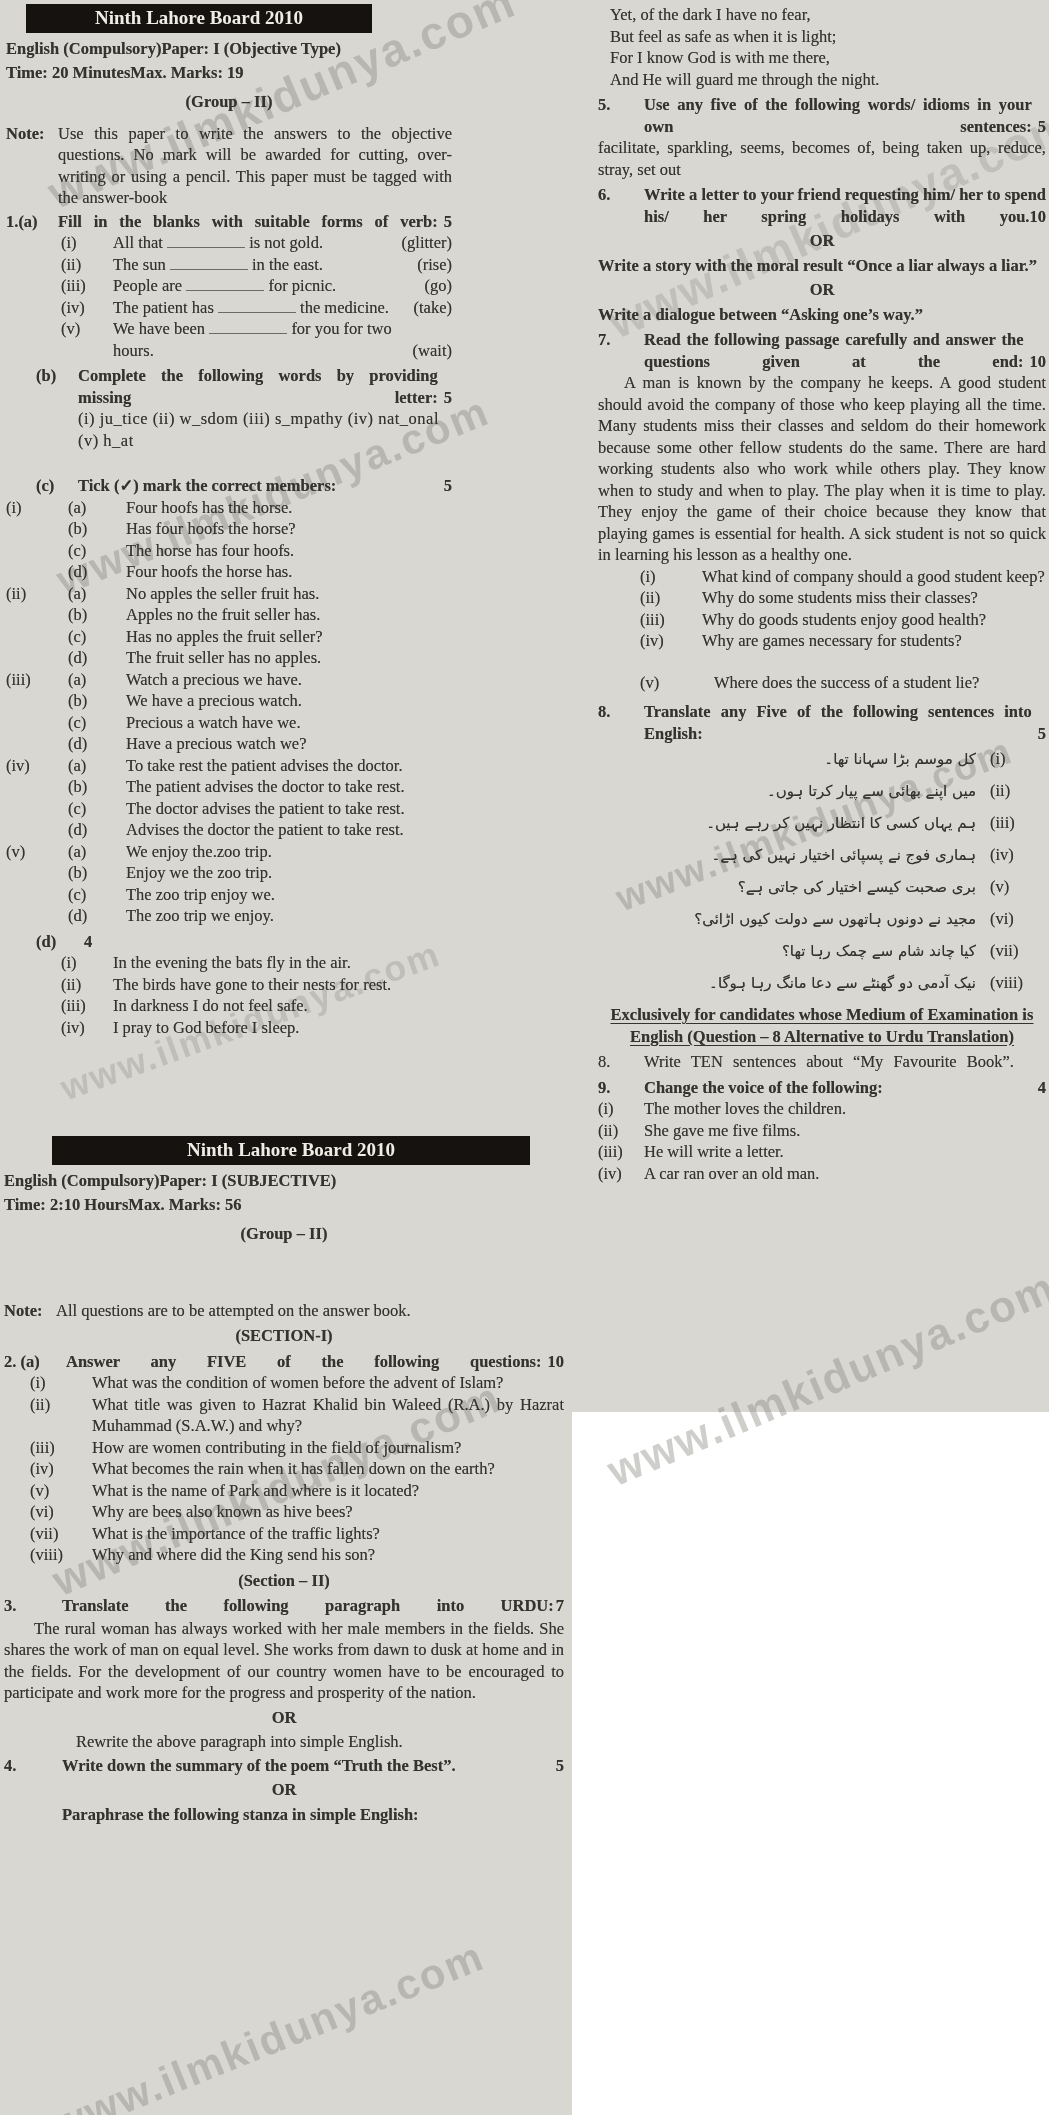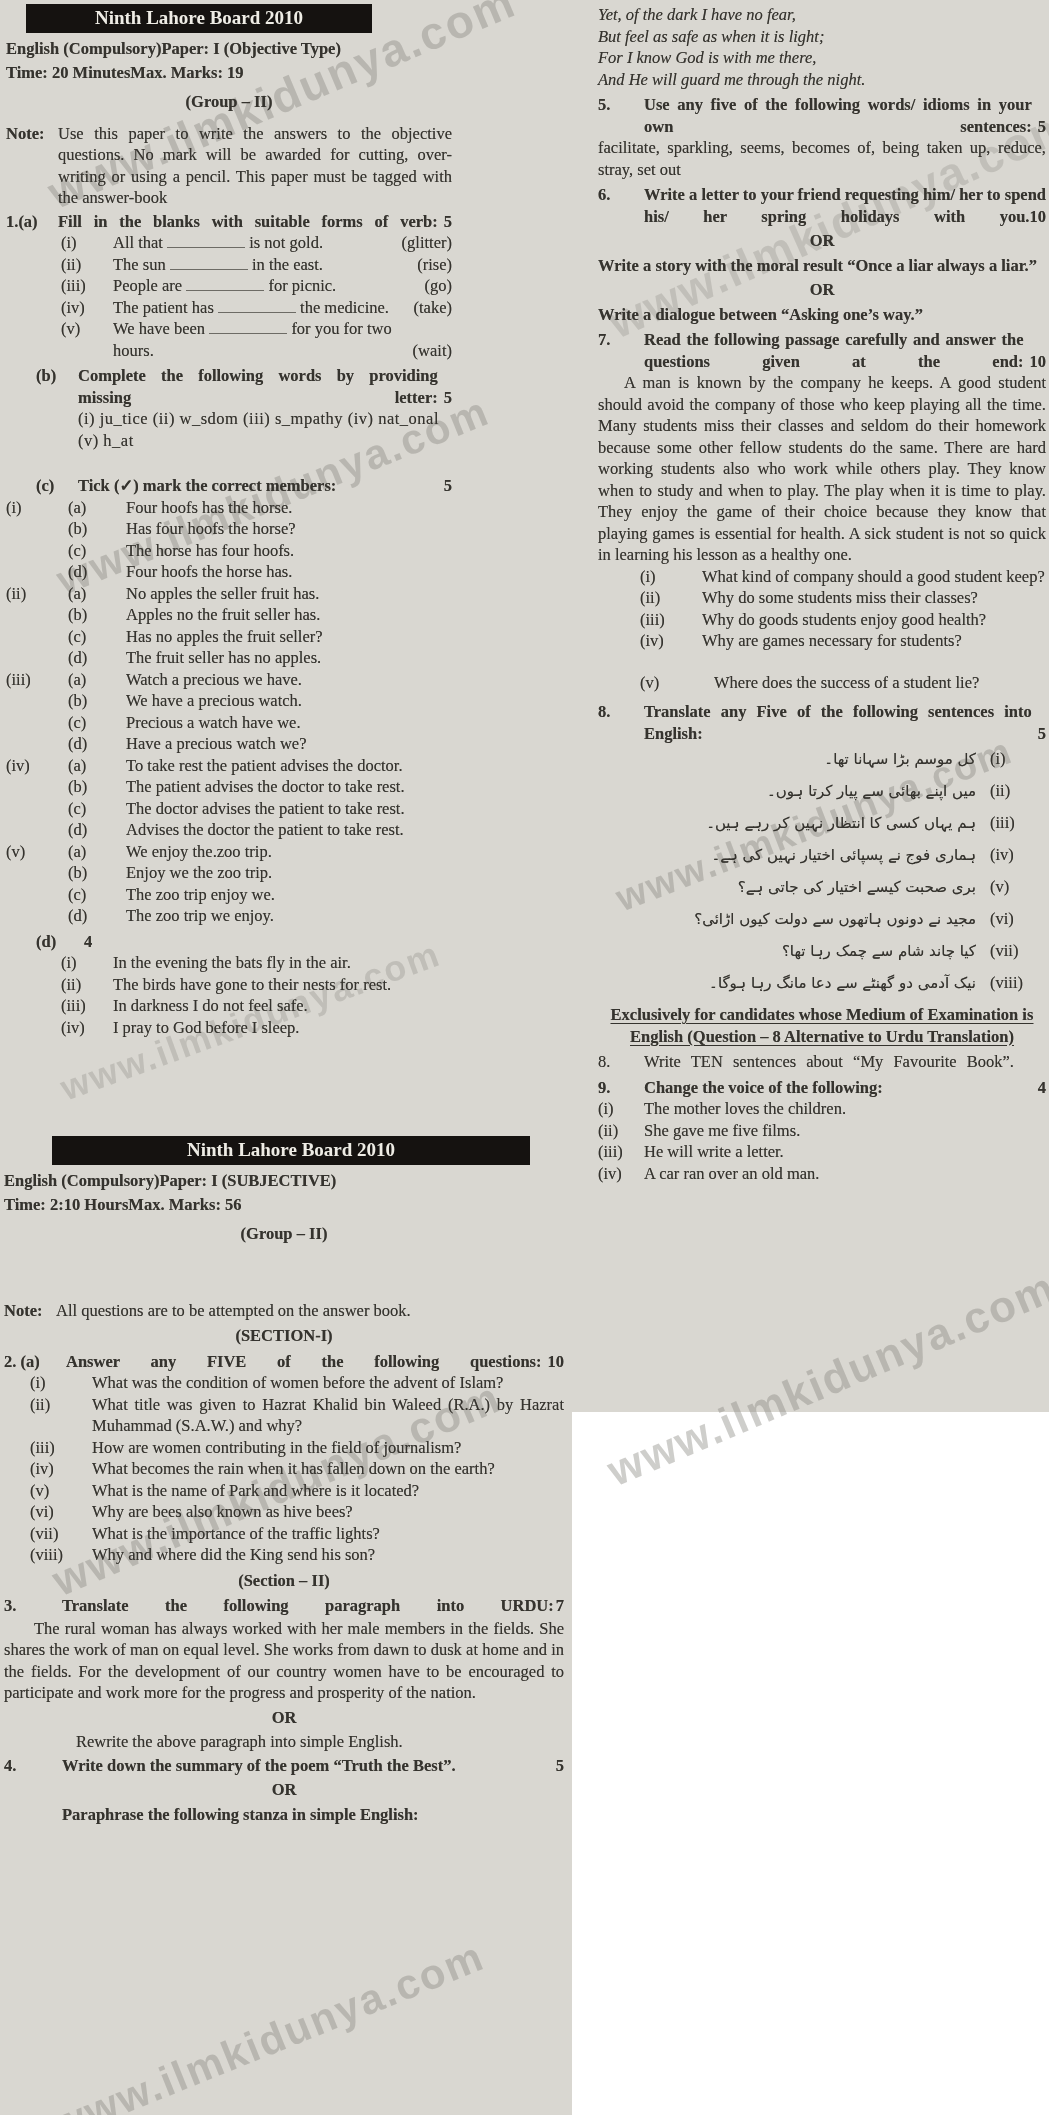"Yet, of the dark I" .poem-line { font-style: italic -> none; margin-left: none -> 12px }
